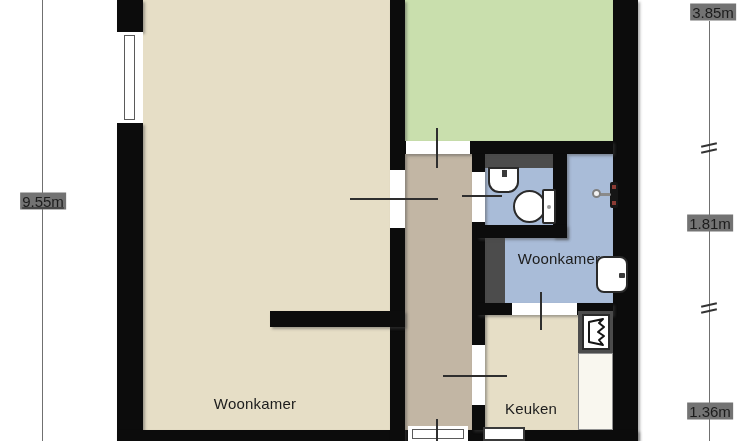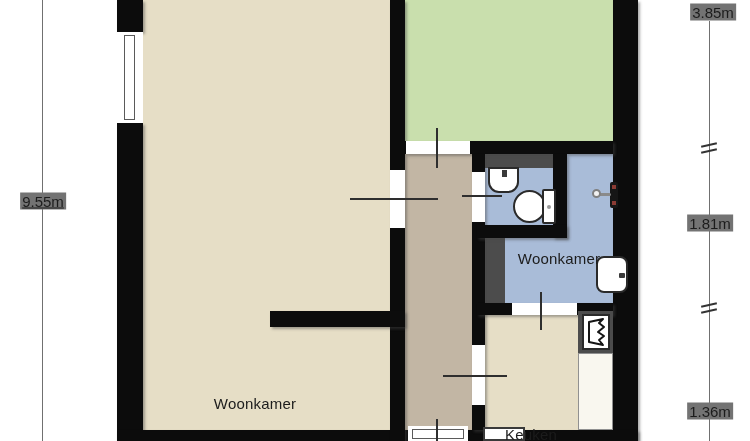"Keuken" div.room-label { margin-top: 26px -> none }
